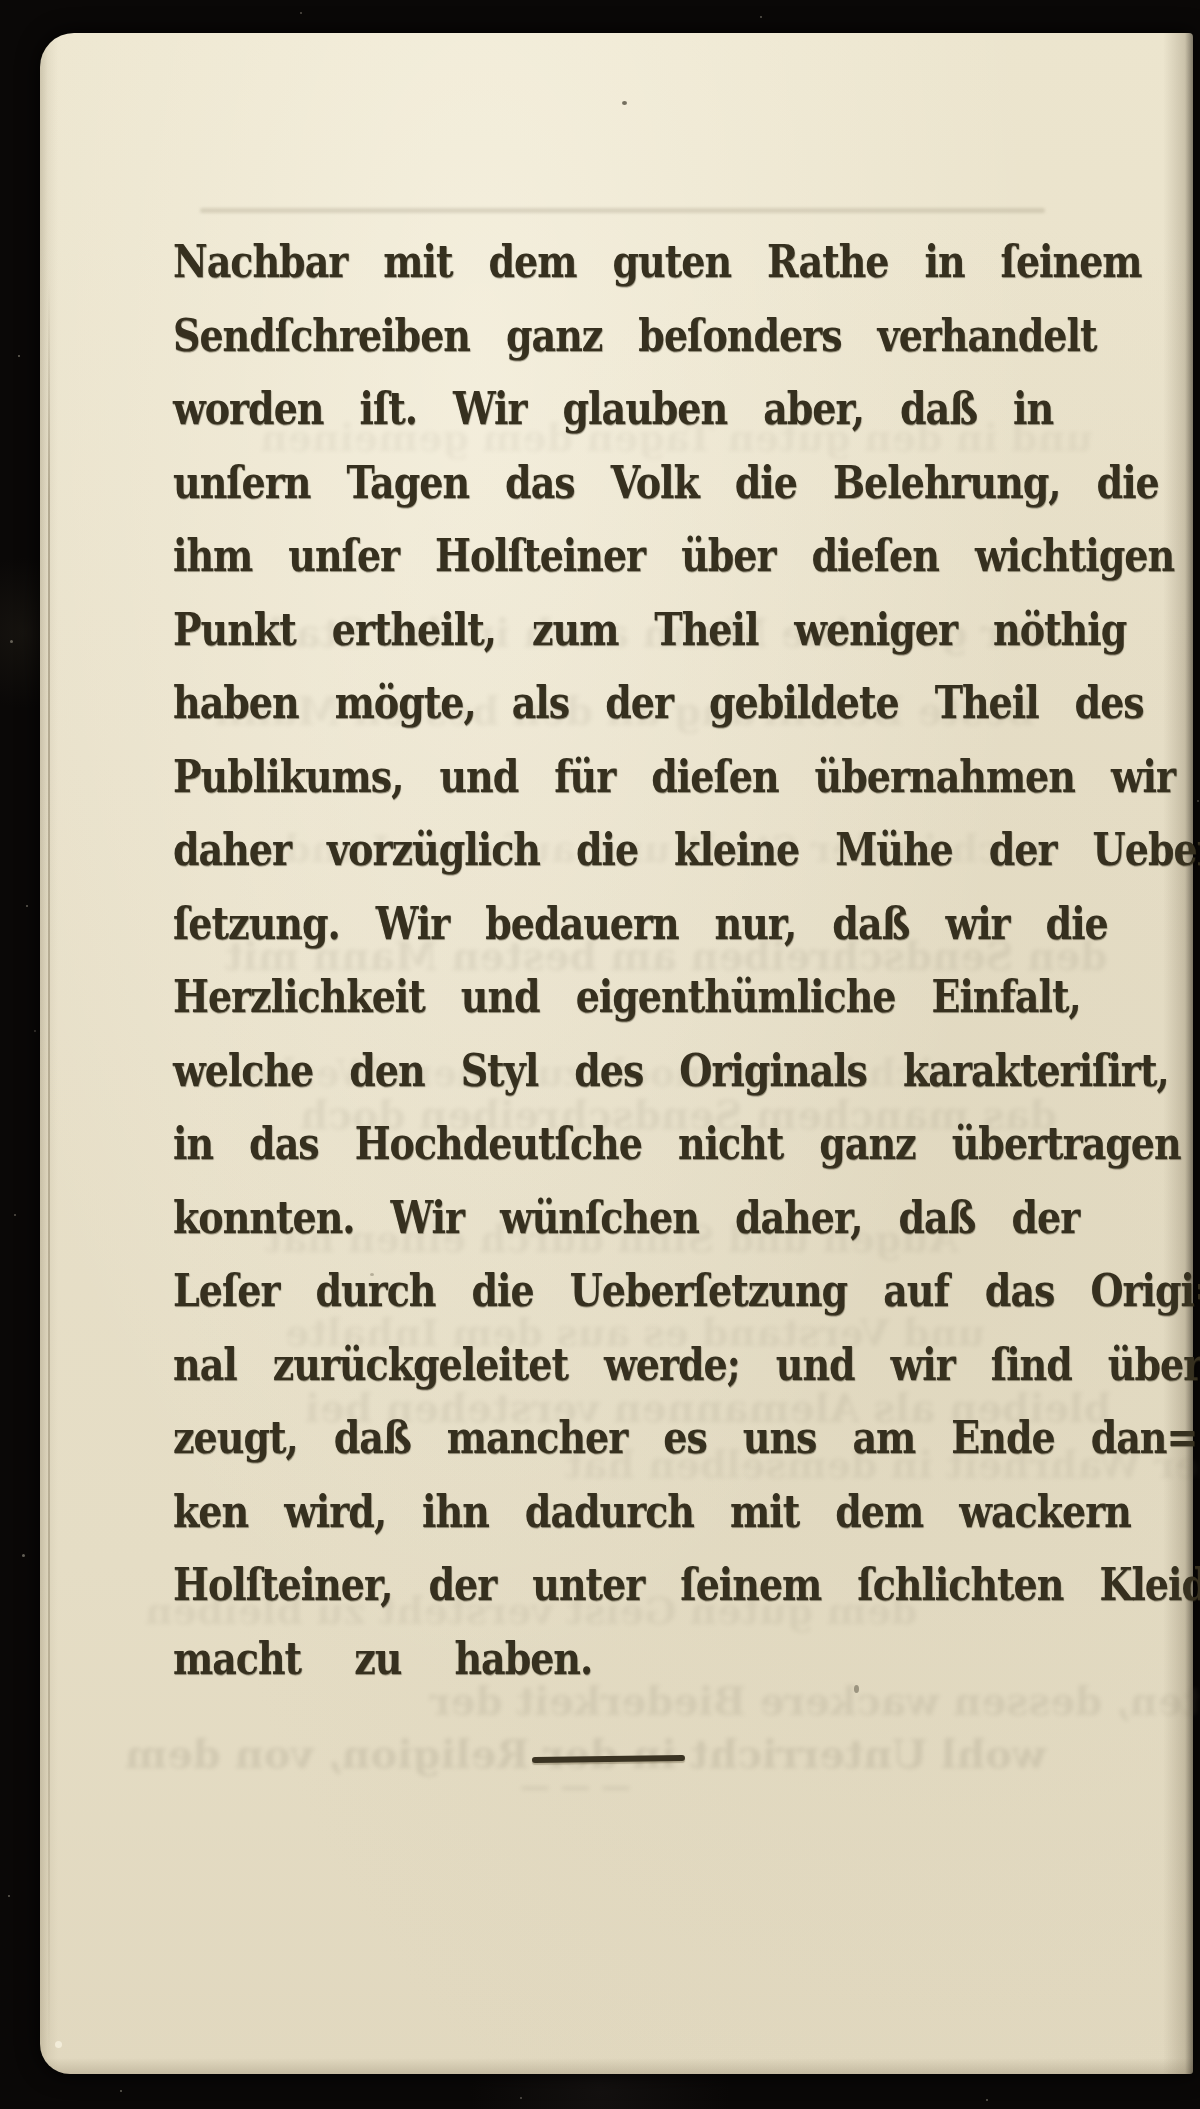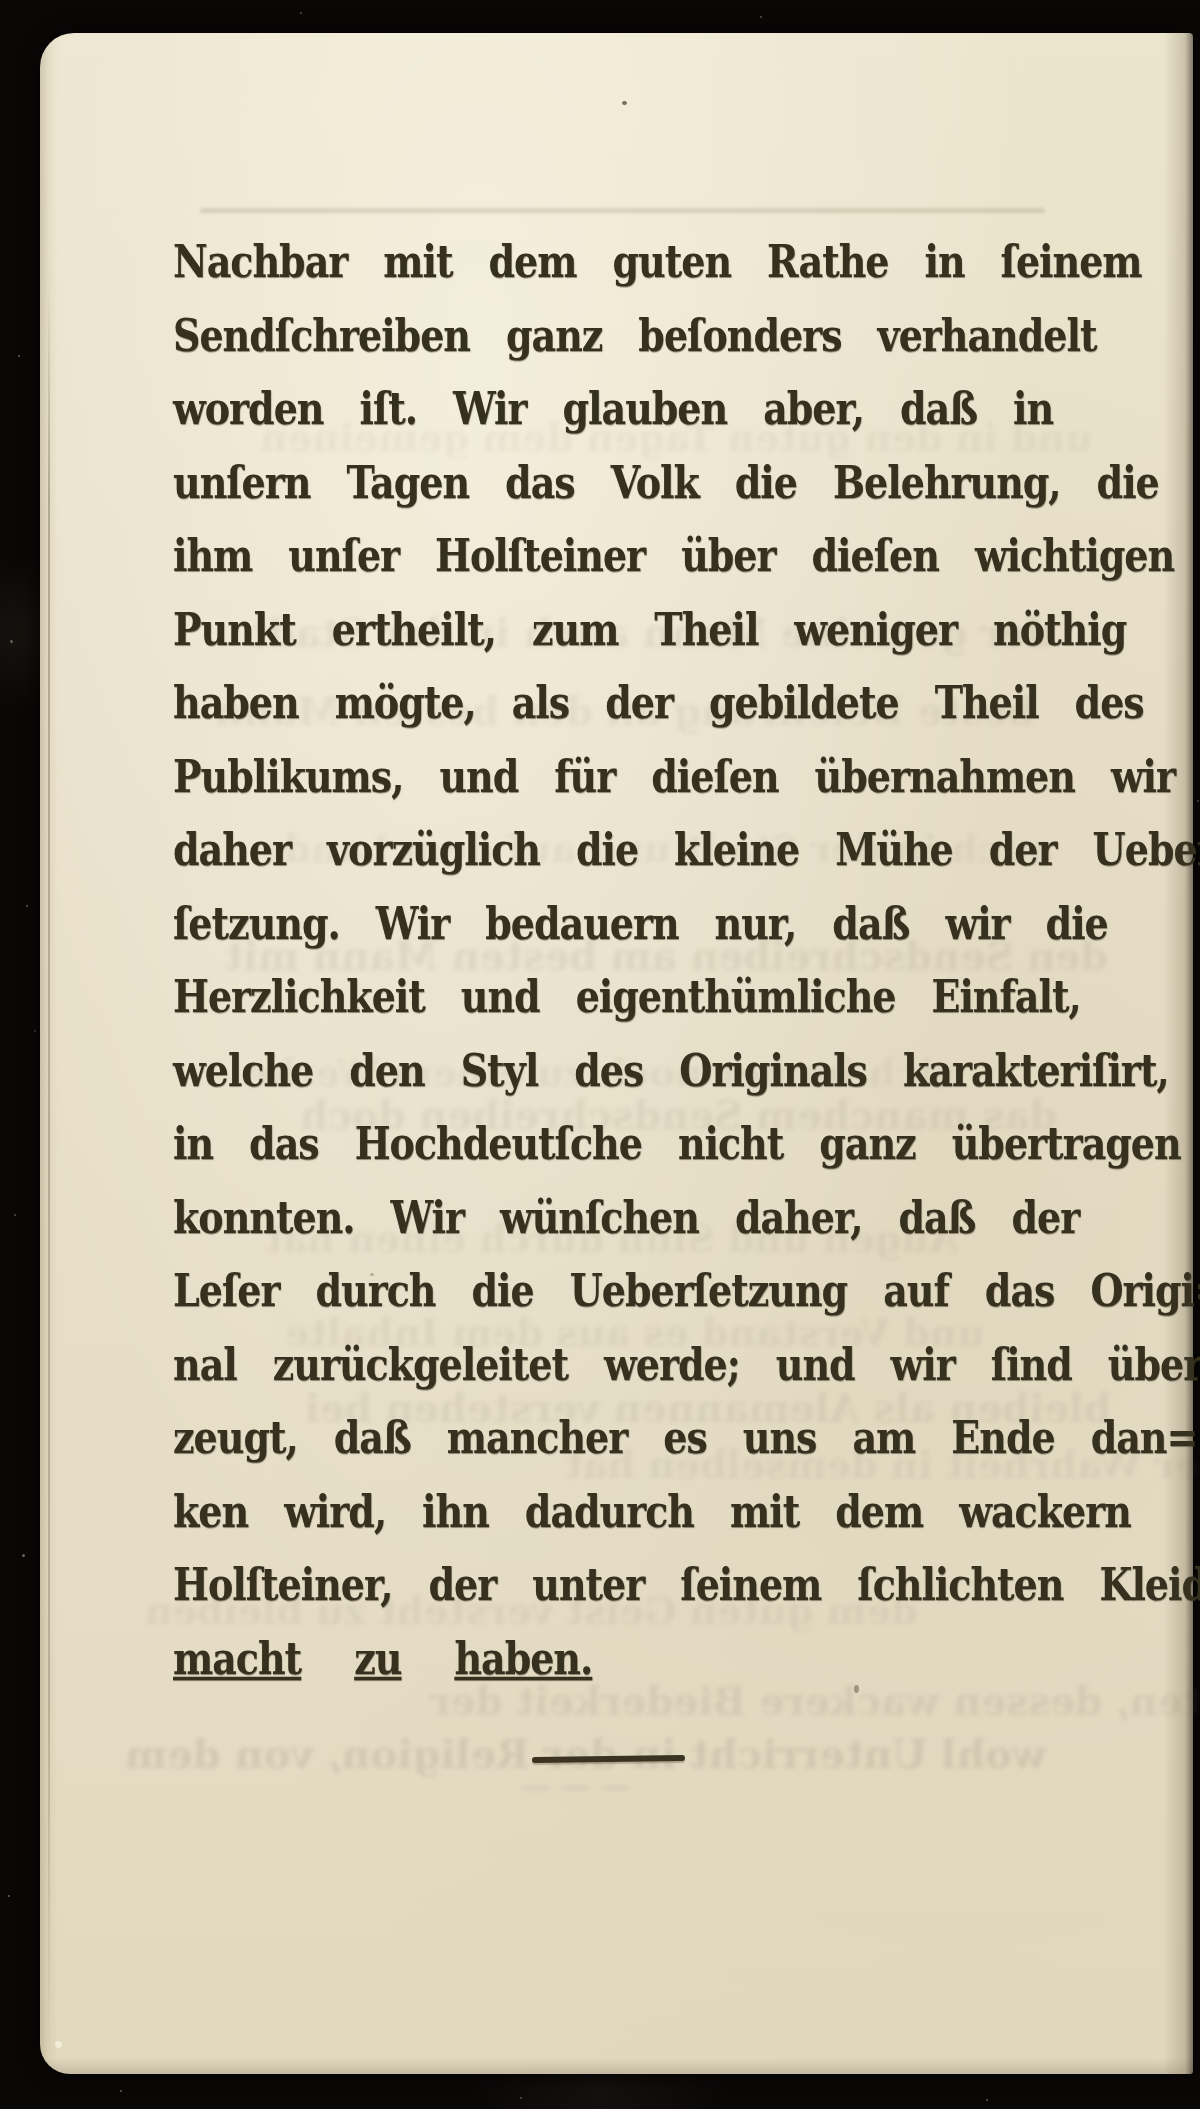"macht" .tline.nojust { text-decoration: underline -> none }
